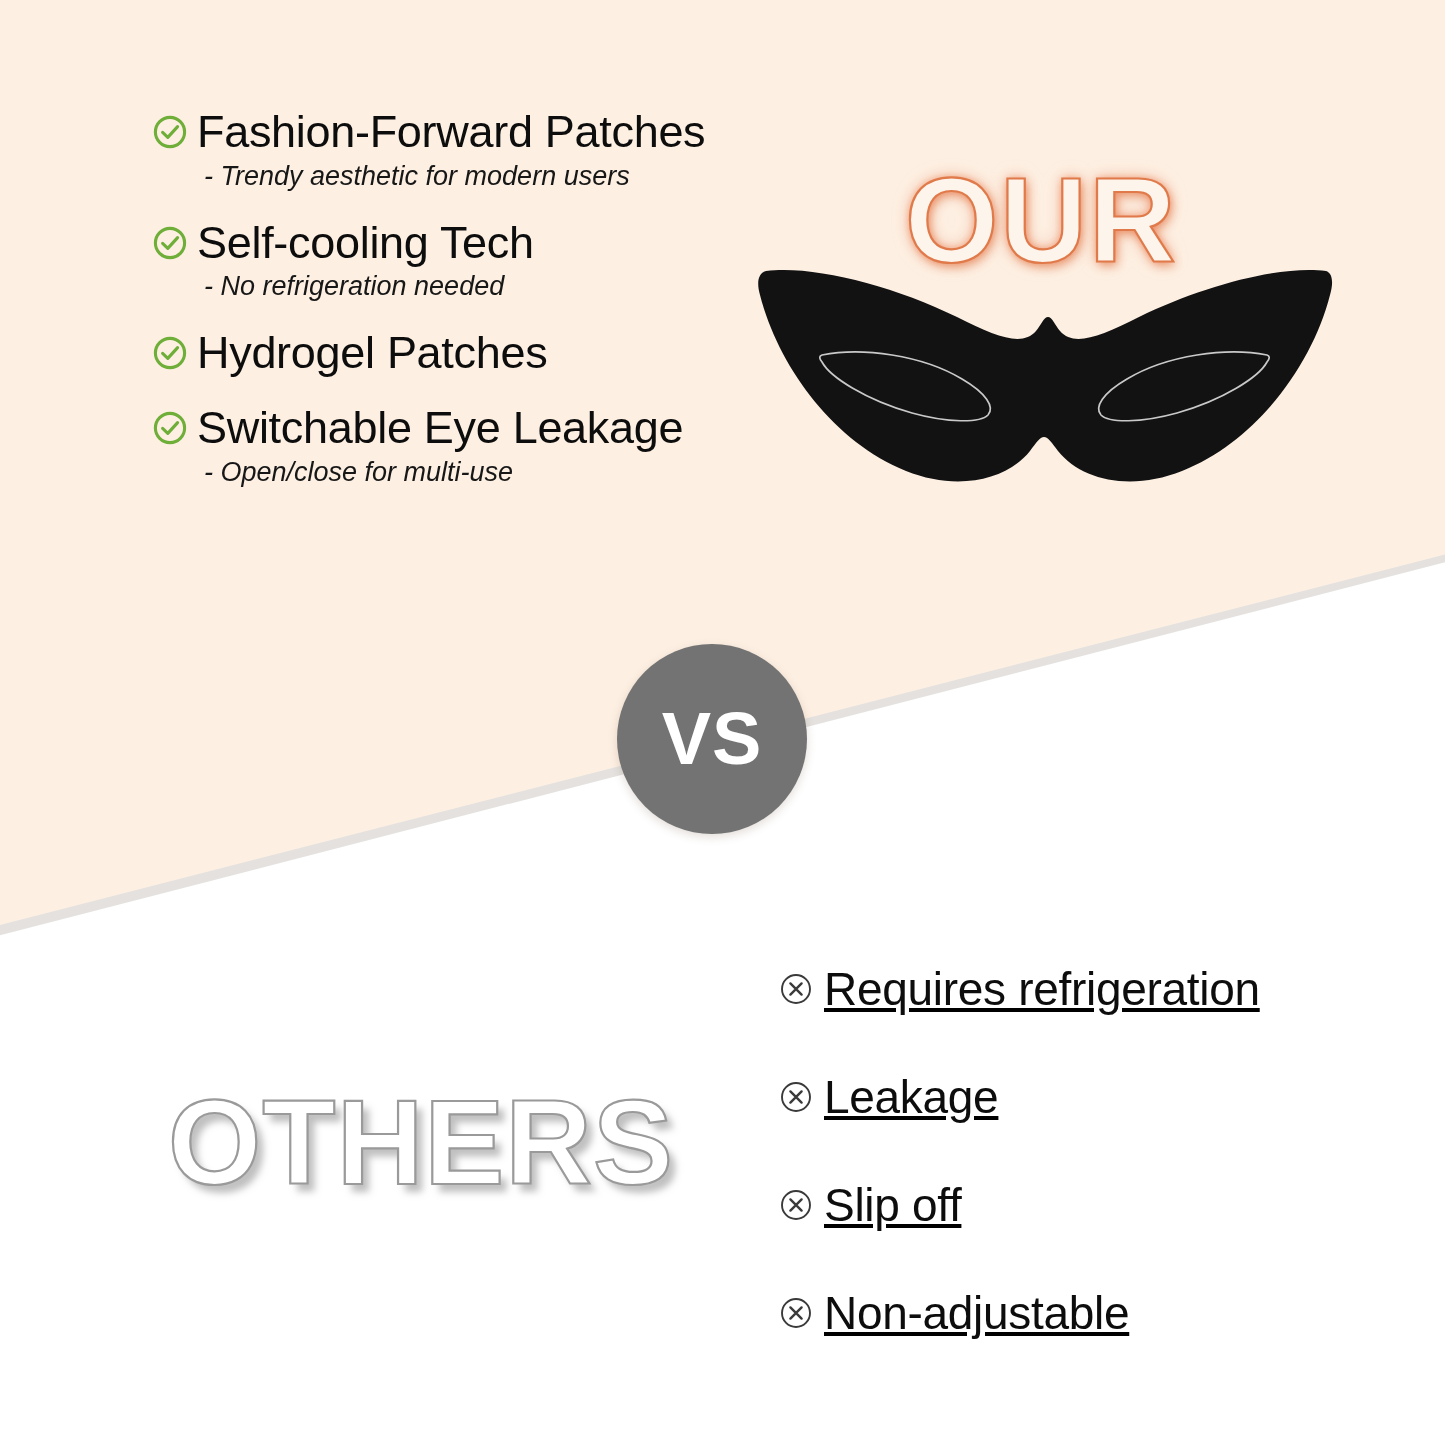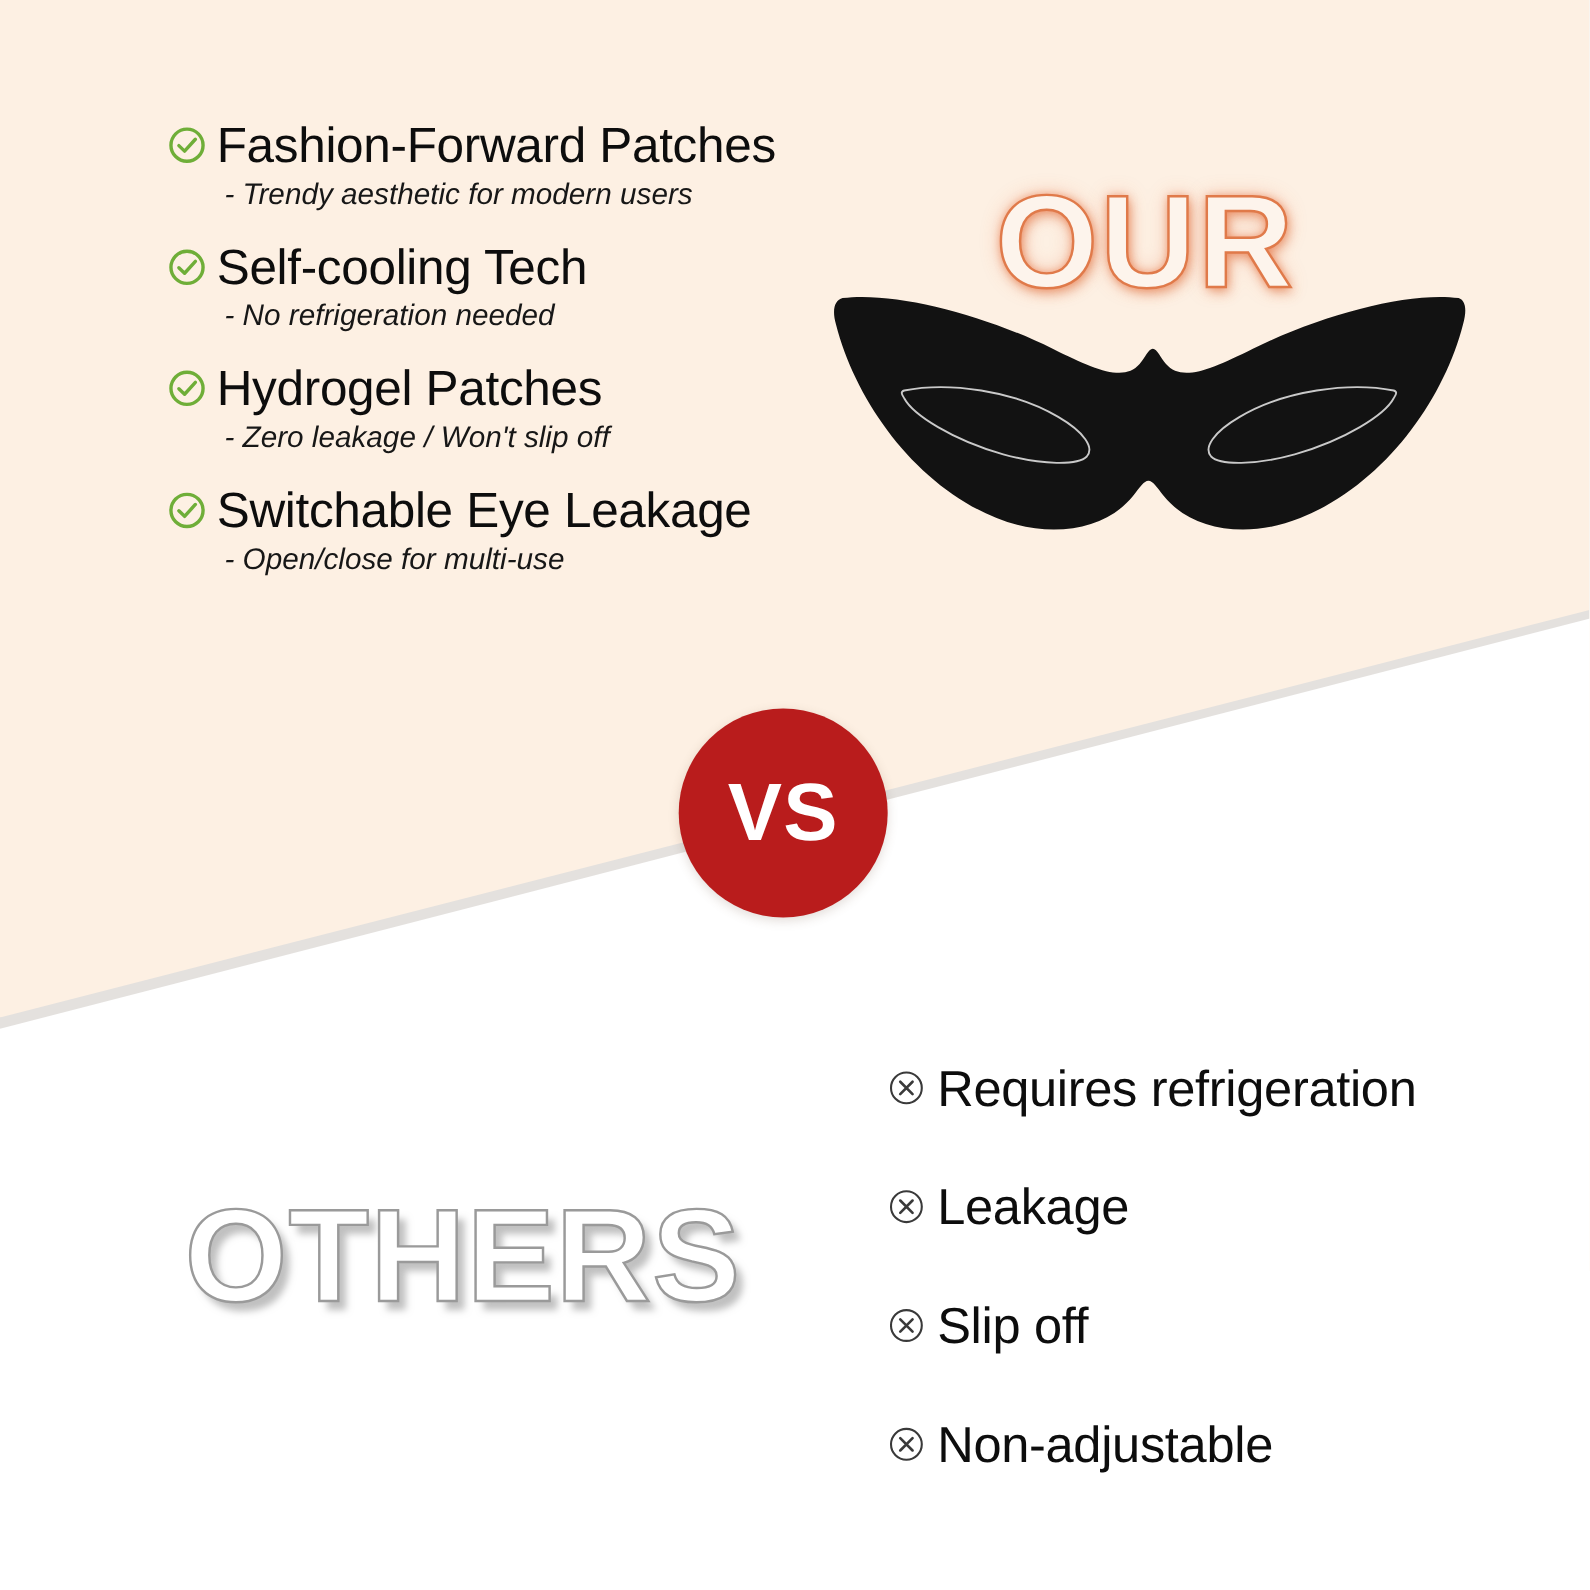"- Zero leakage / Won't" div.pro-sub { html: <div>- Zero leakage / Won't slip off</div> -> none }
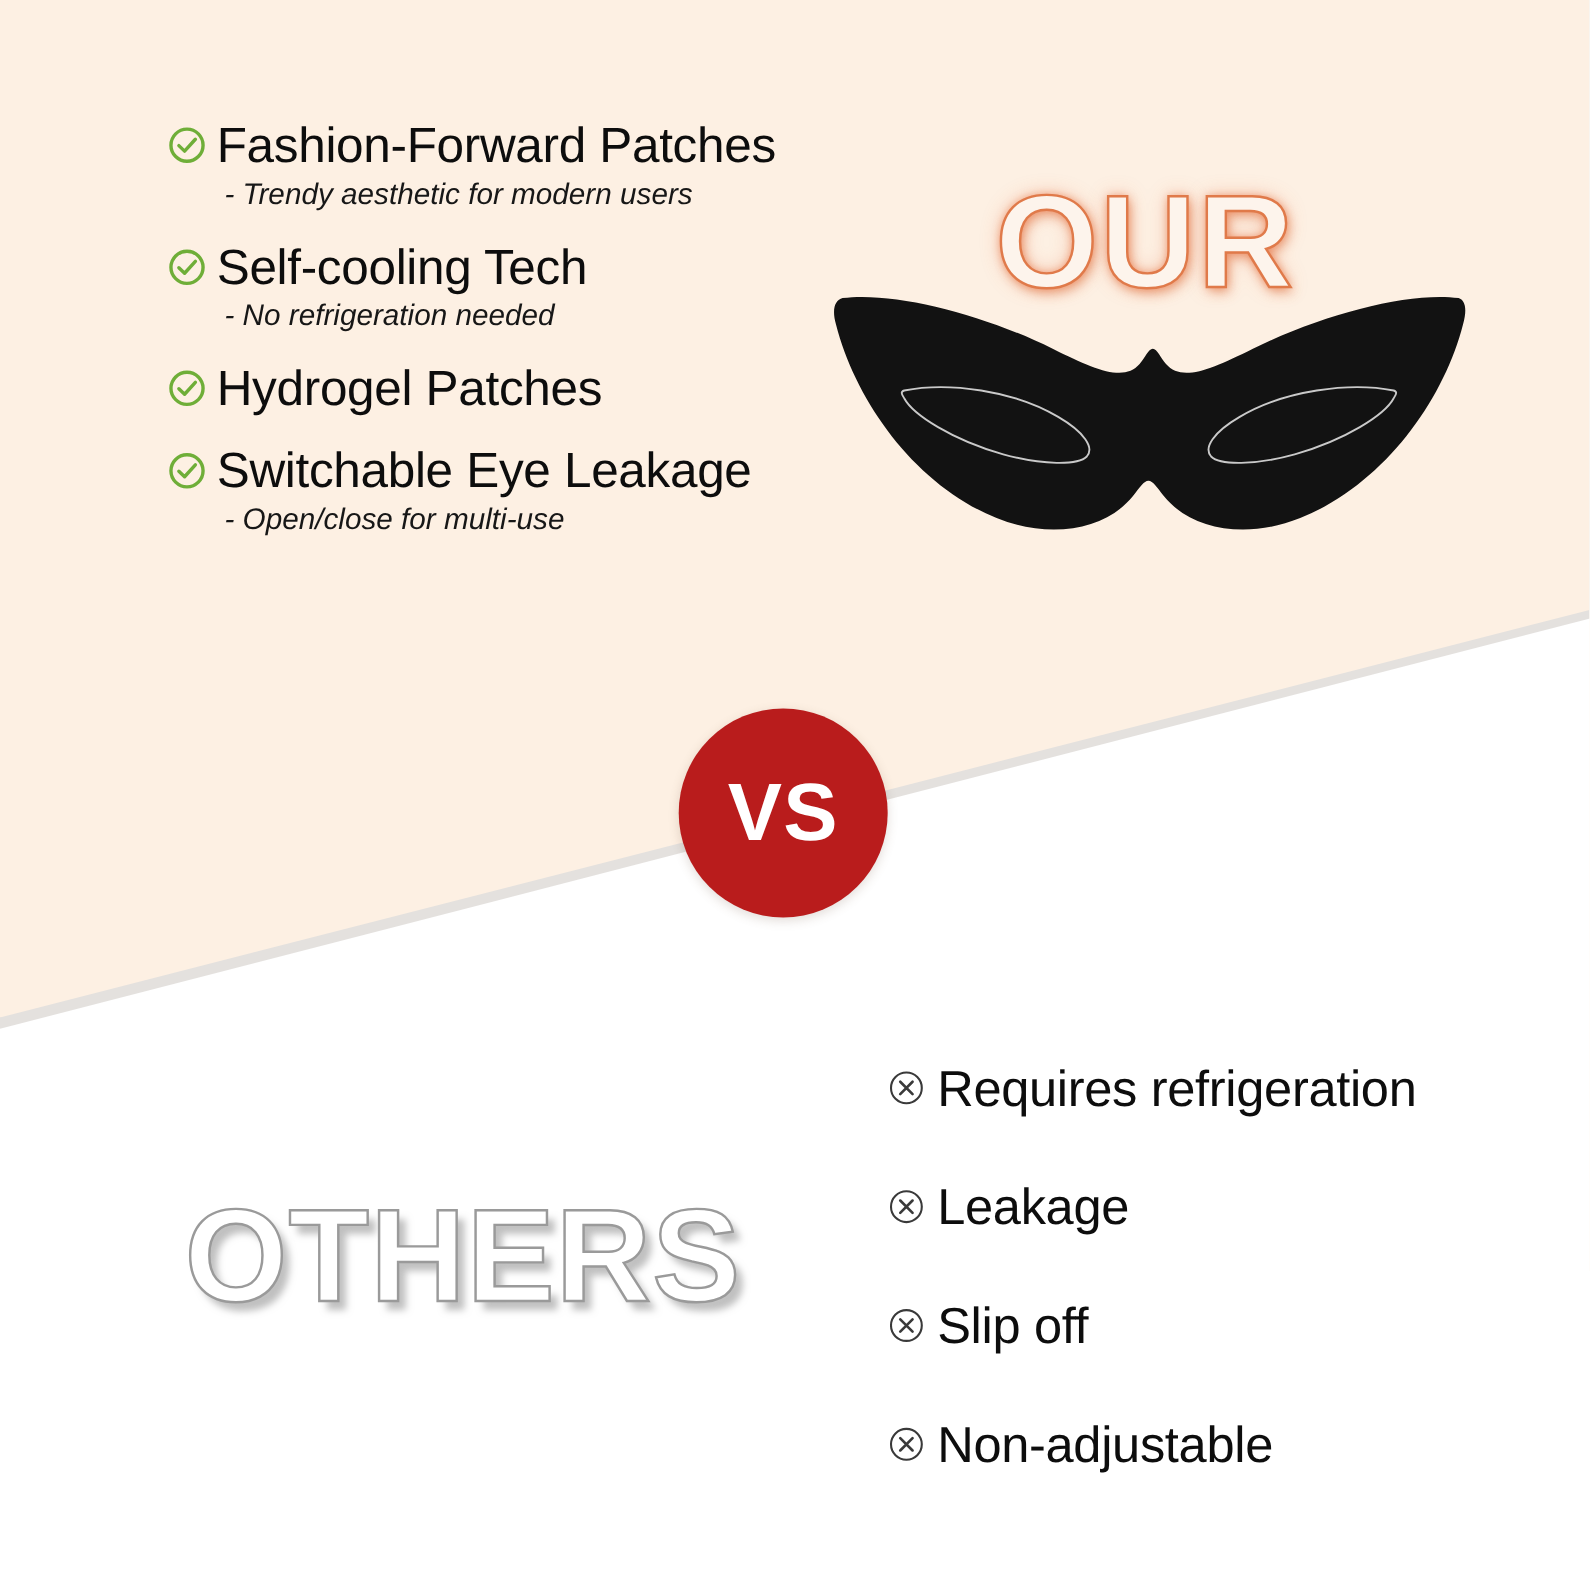"VS" .vs-badge { background: #b91c1c -> #737373 }
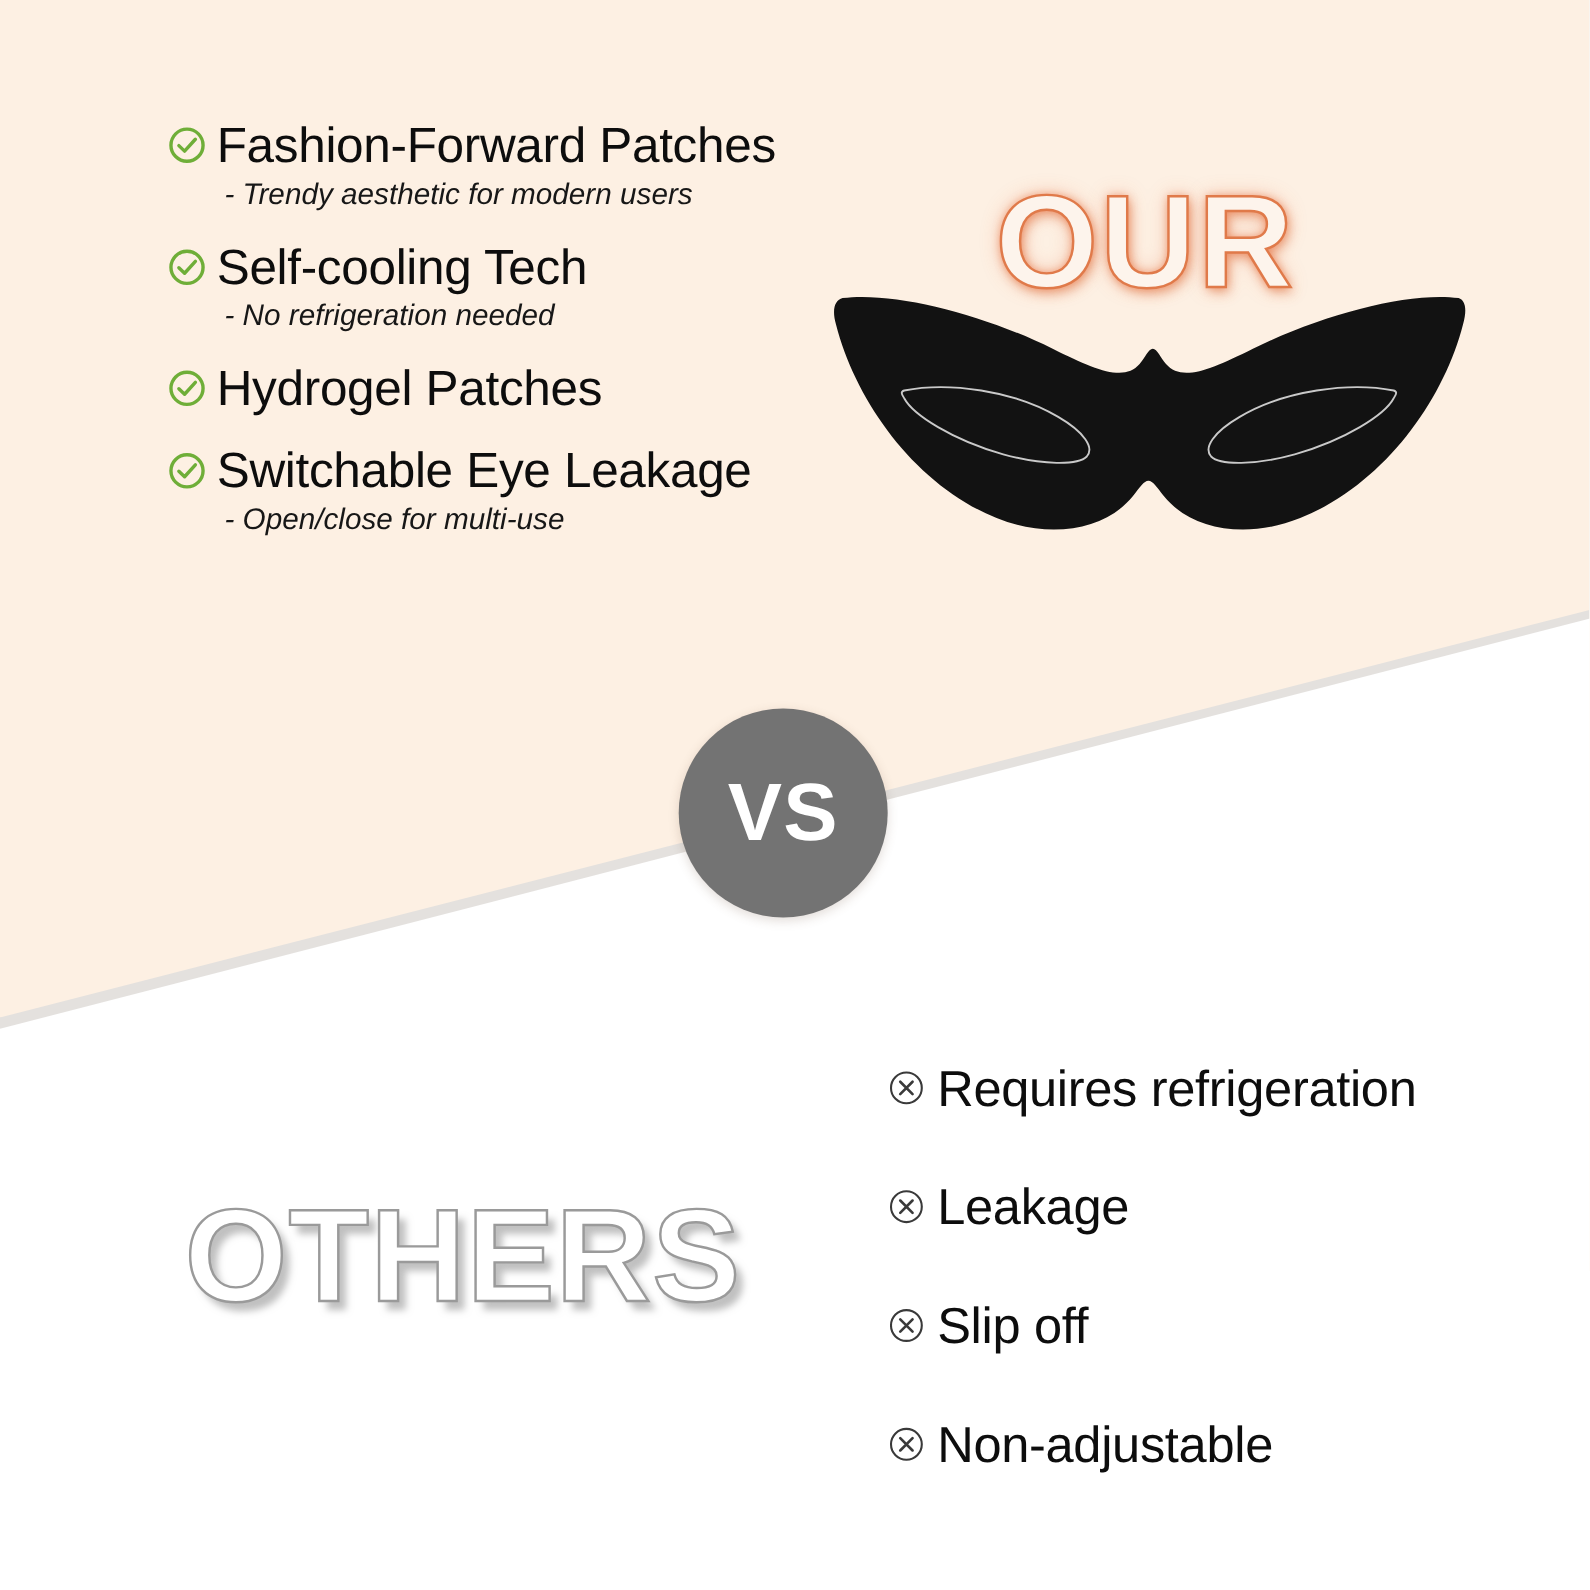"Requires refrigeration" .cons { left: 808px -> 780px; text-decoration: none -> underline }
